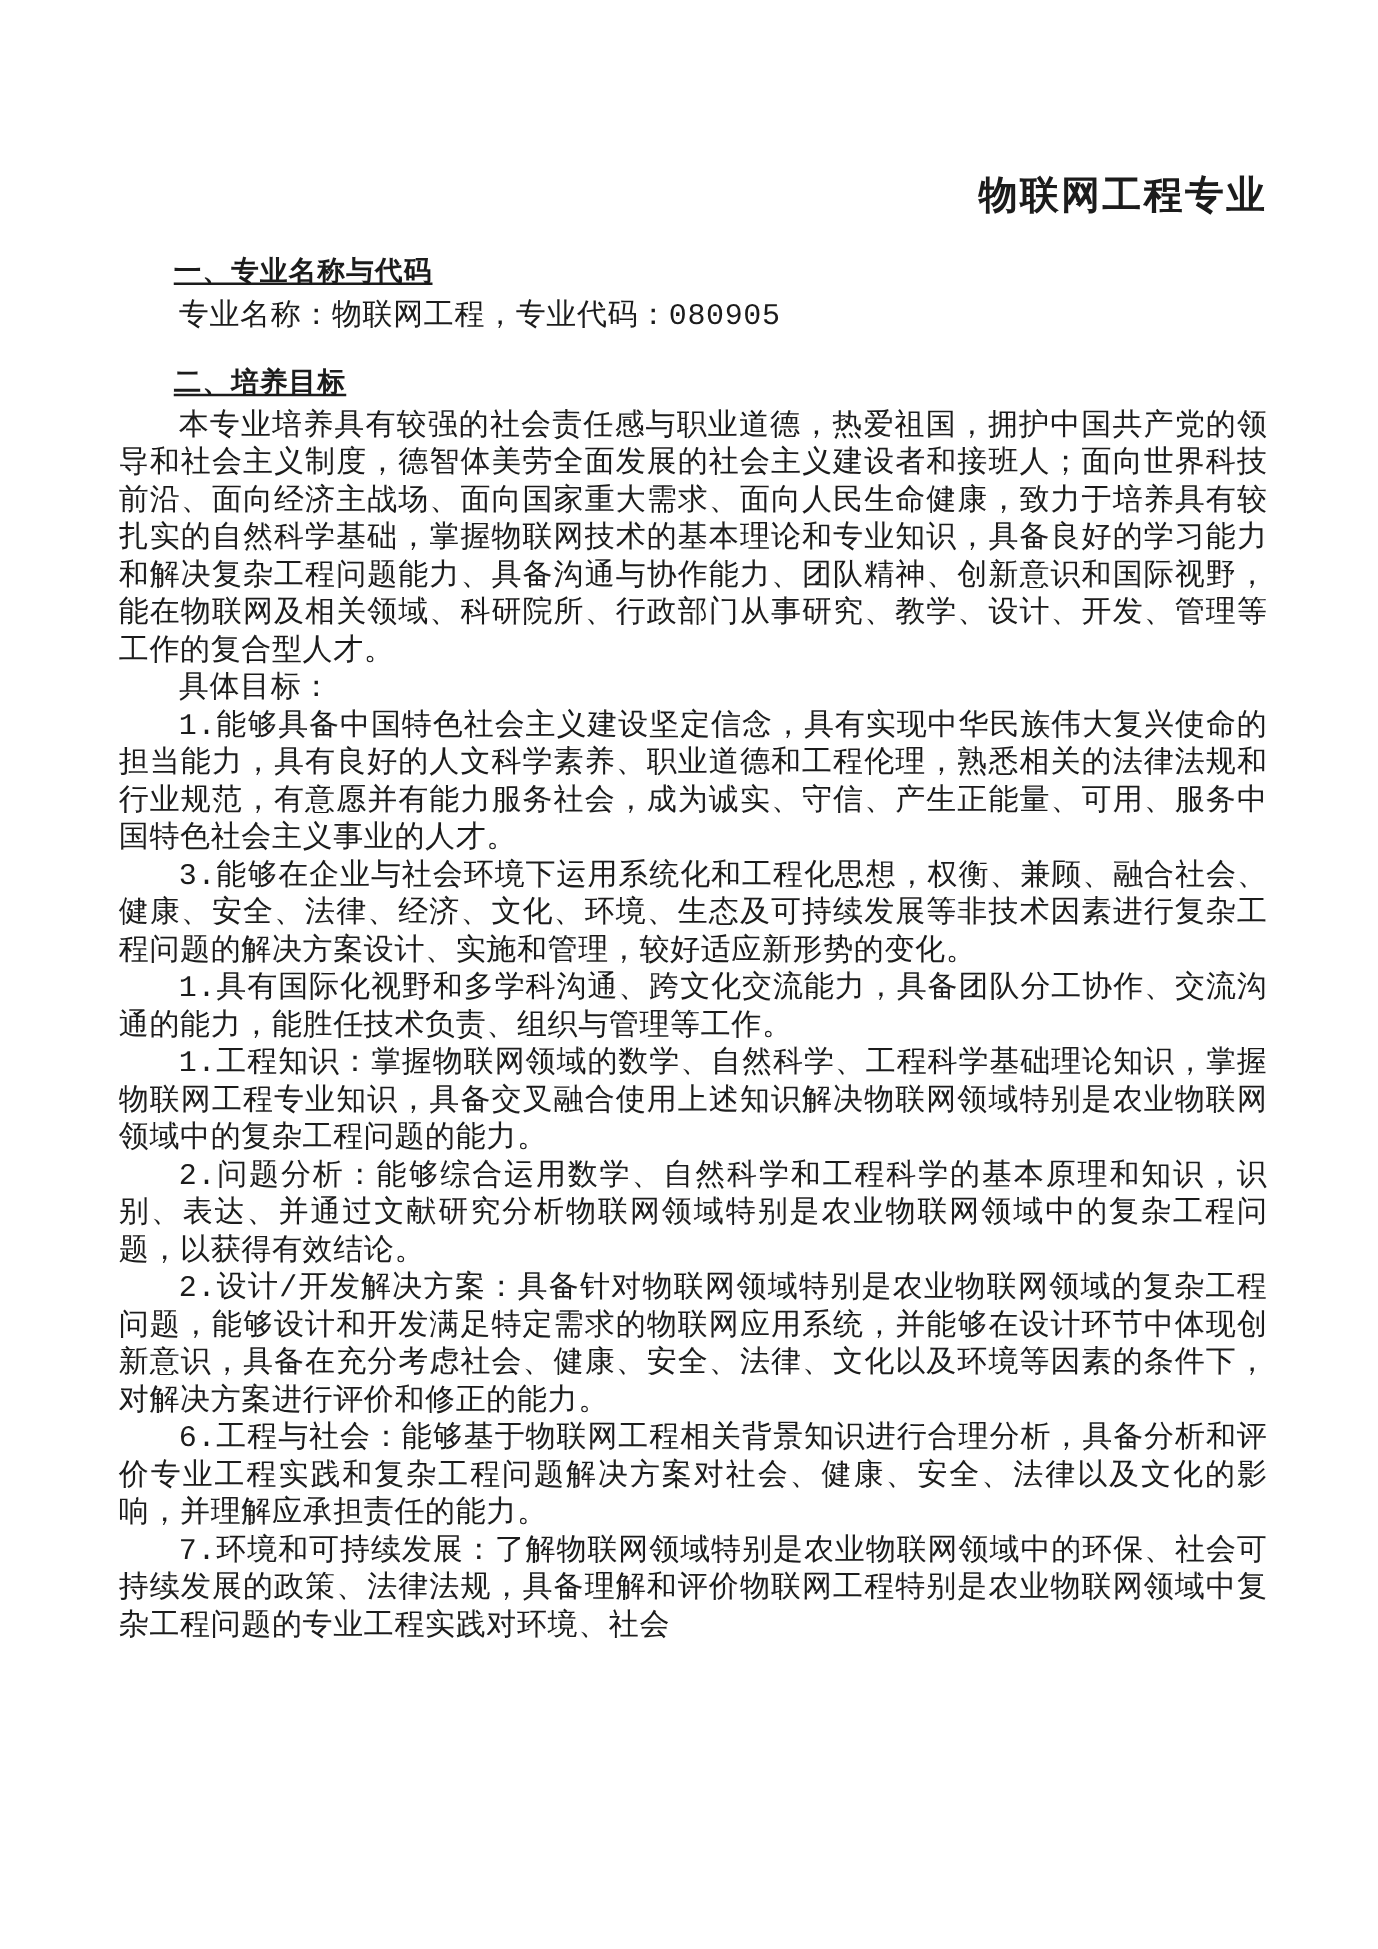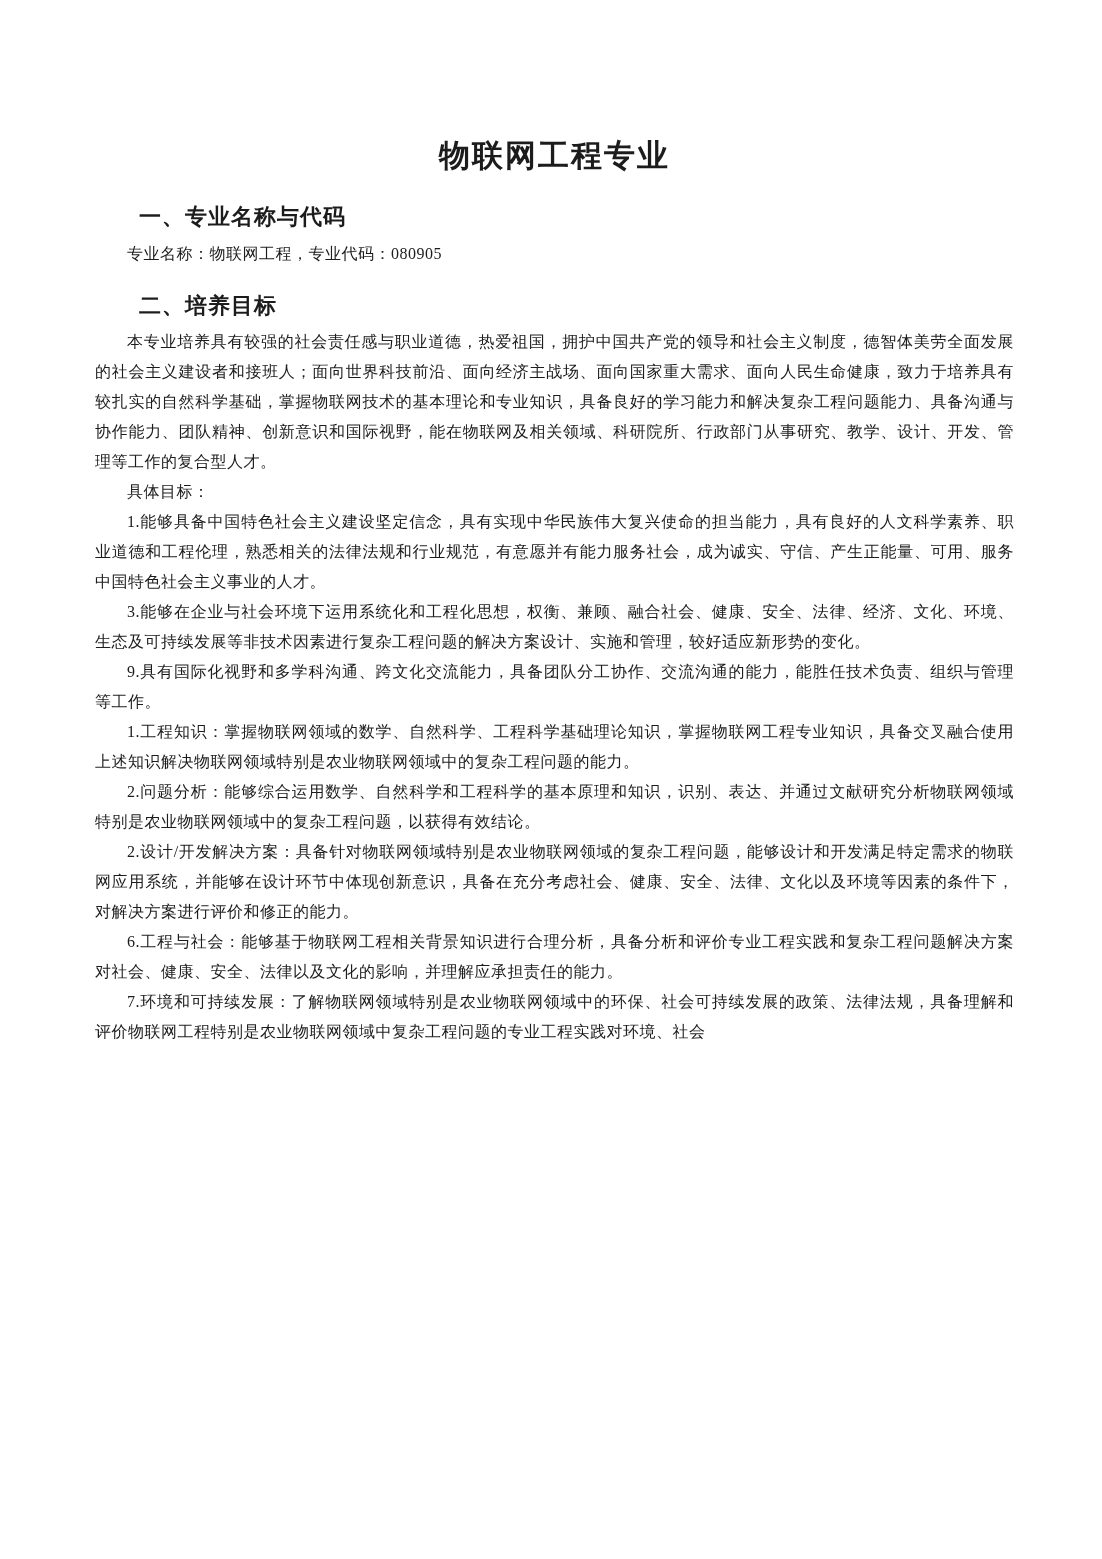"物联网工程专业" .doc-title { text-align: center -> right }
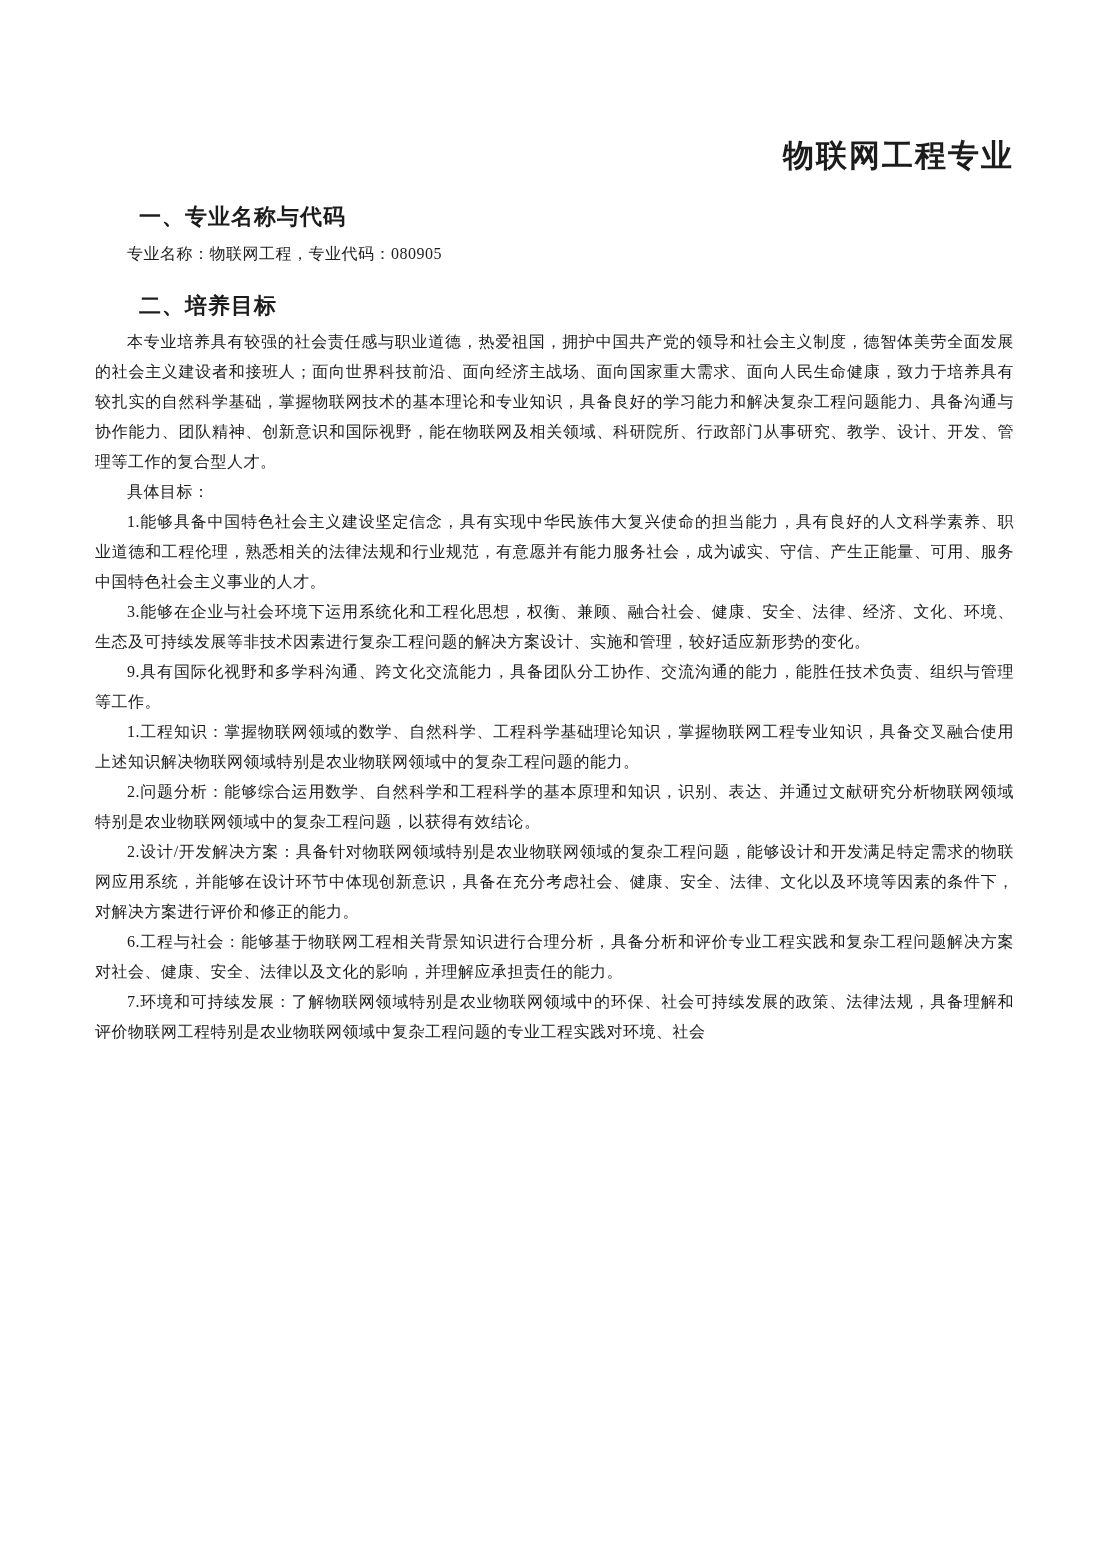"一、专业名称与代码" .sec-heading { text-decoration: none -> underline }
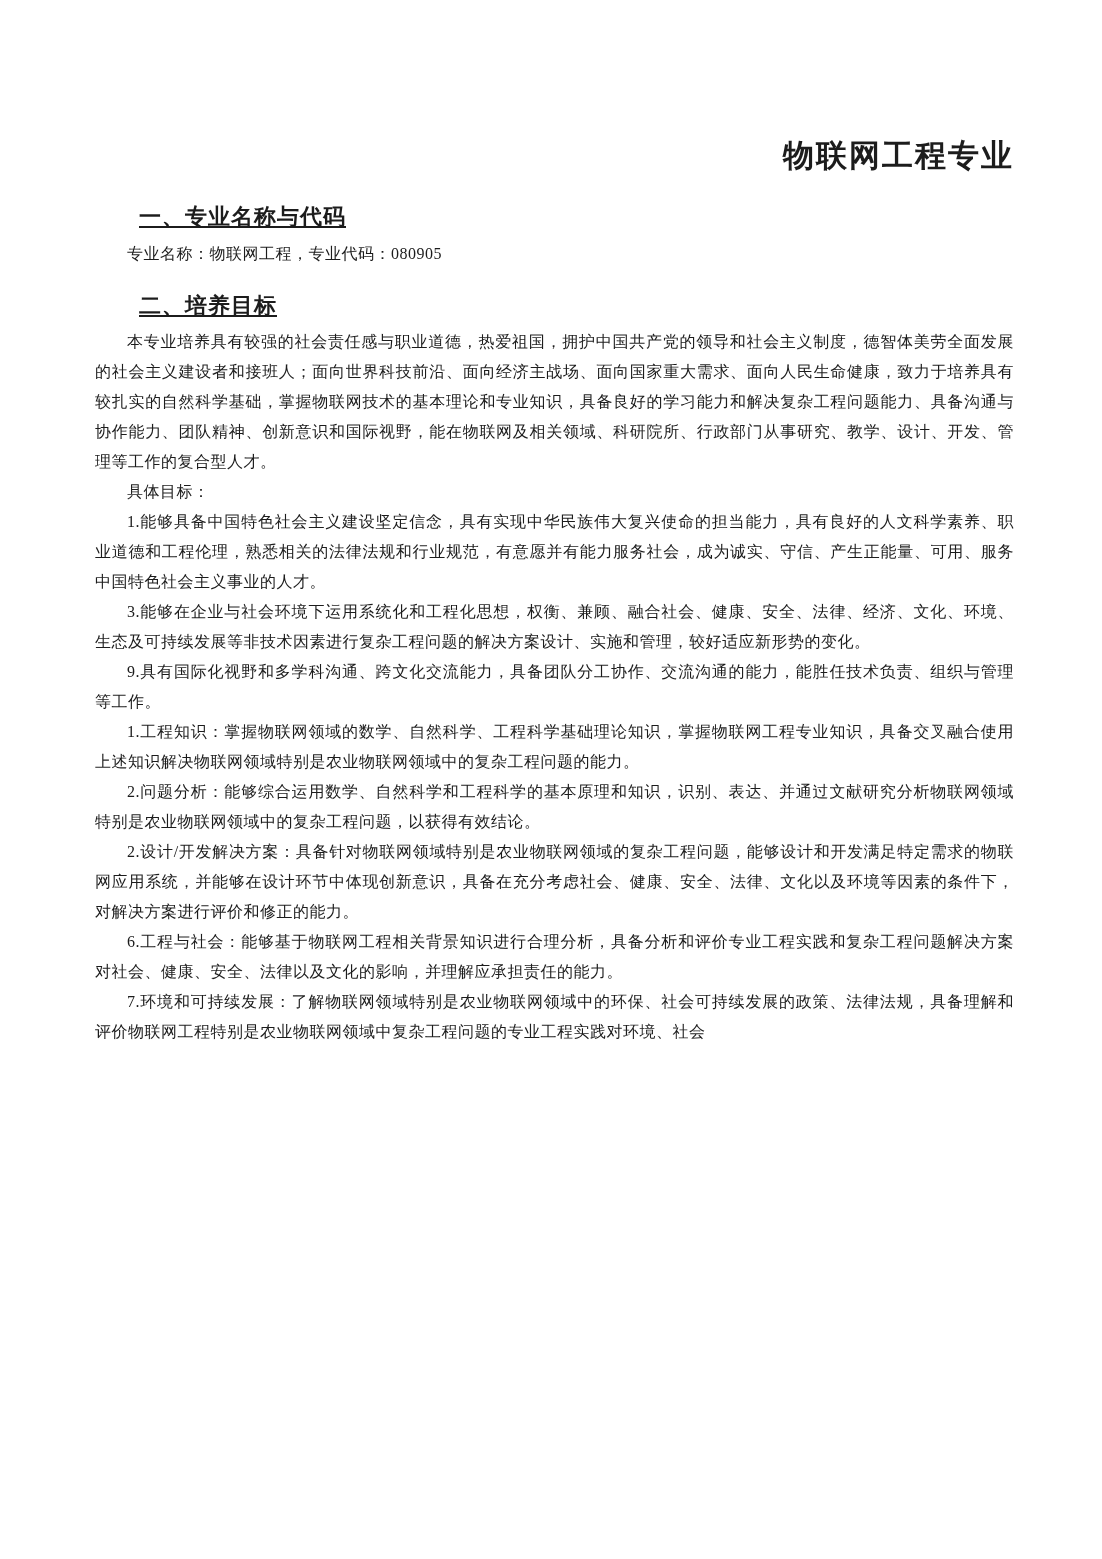"专业名称：物联网工程，专业代码：080905" .para { font-family: none -> Liberation Mono, monospace; font-size: 16px -> 24px }
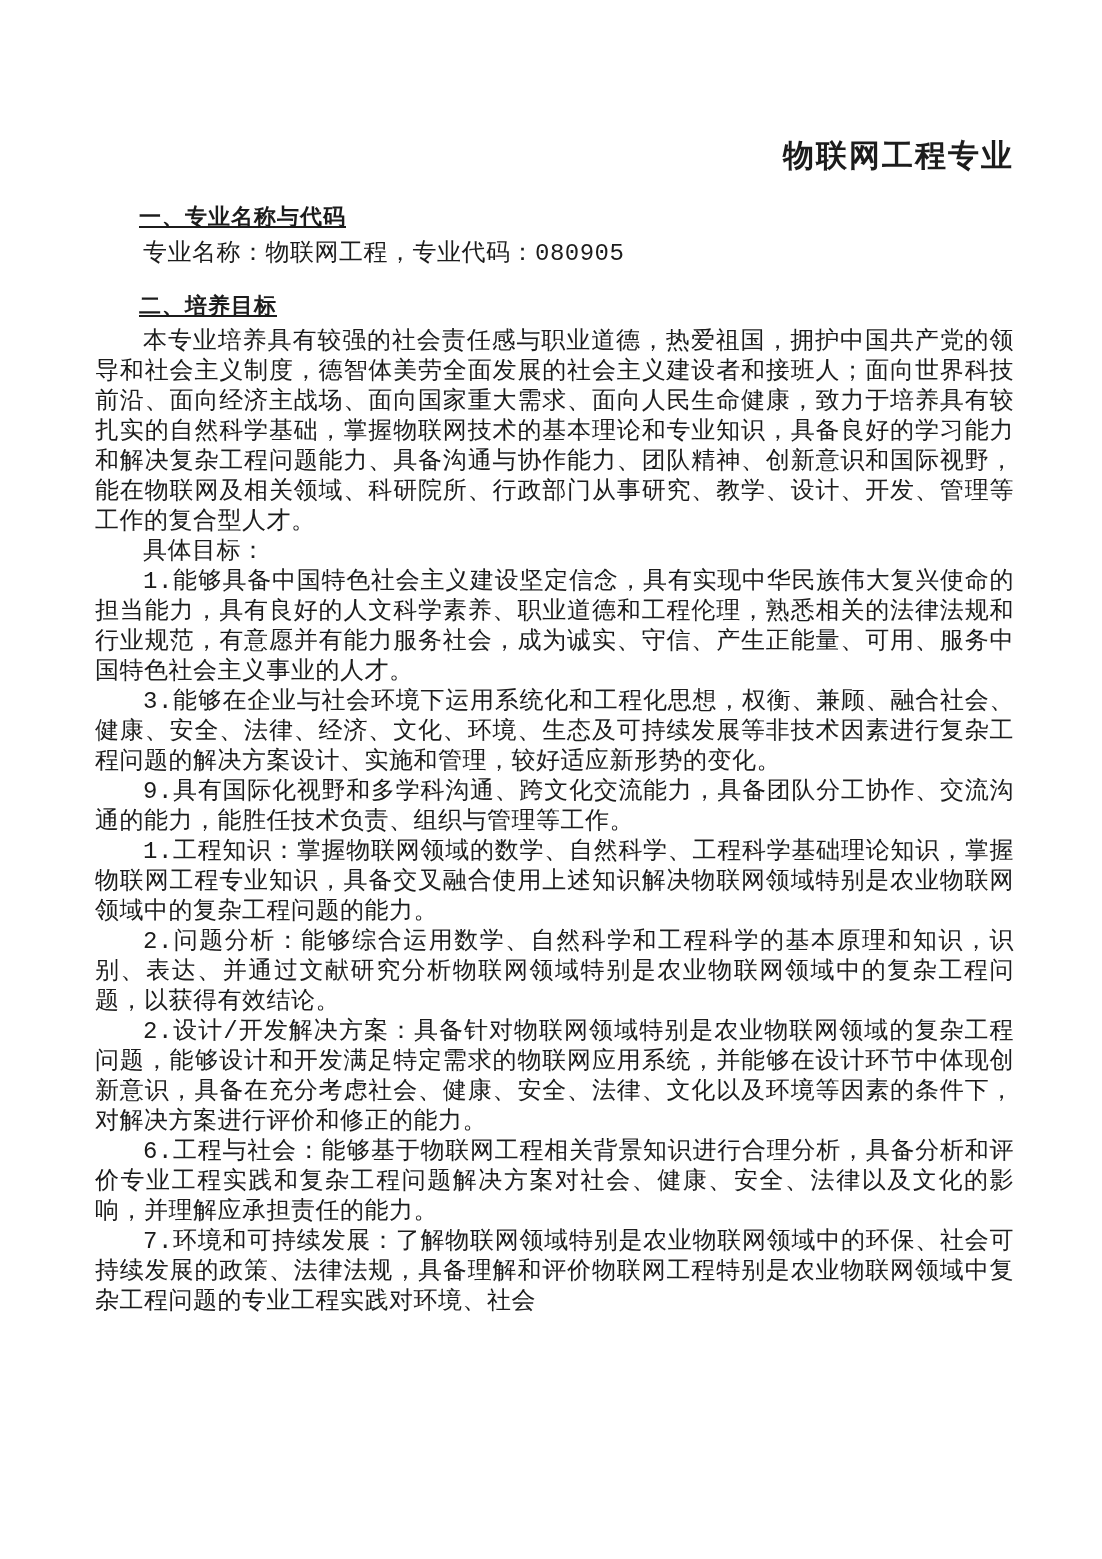"9.具有国际化视野和多学科沟通、跨文化交流能力，具备团队分工协作、交流沟通的能力" p.para { text: 9 -> 1 }
